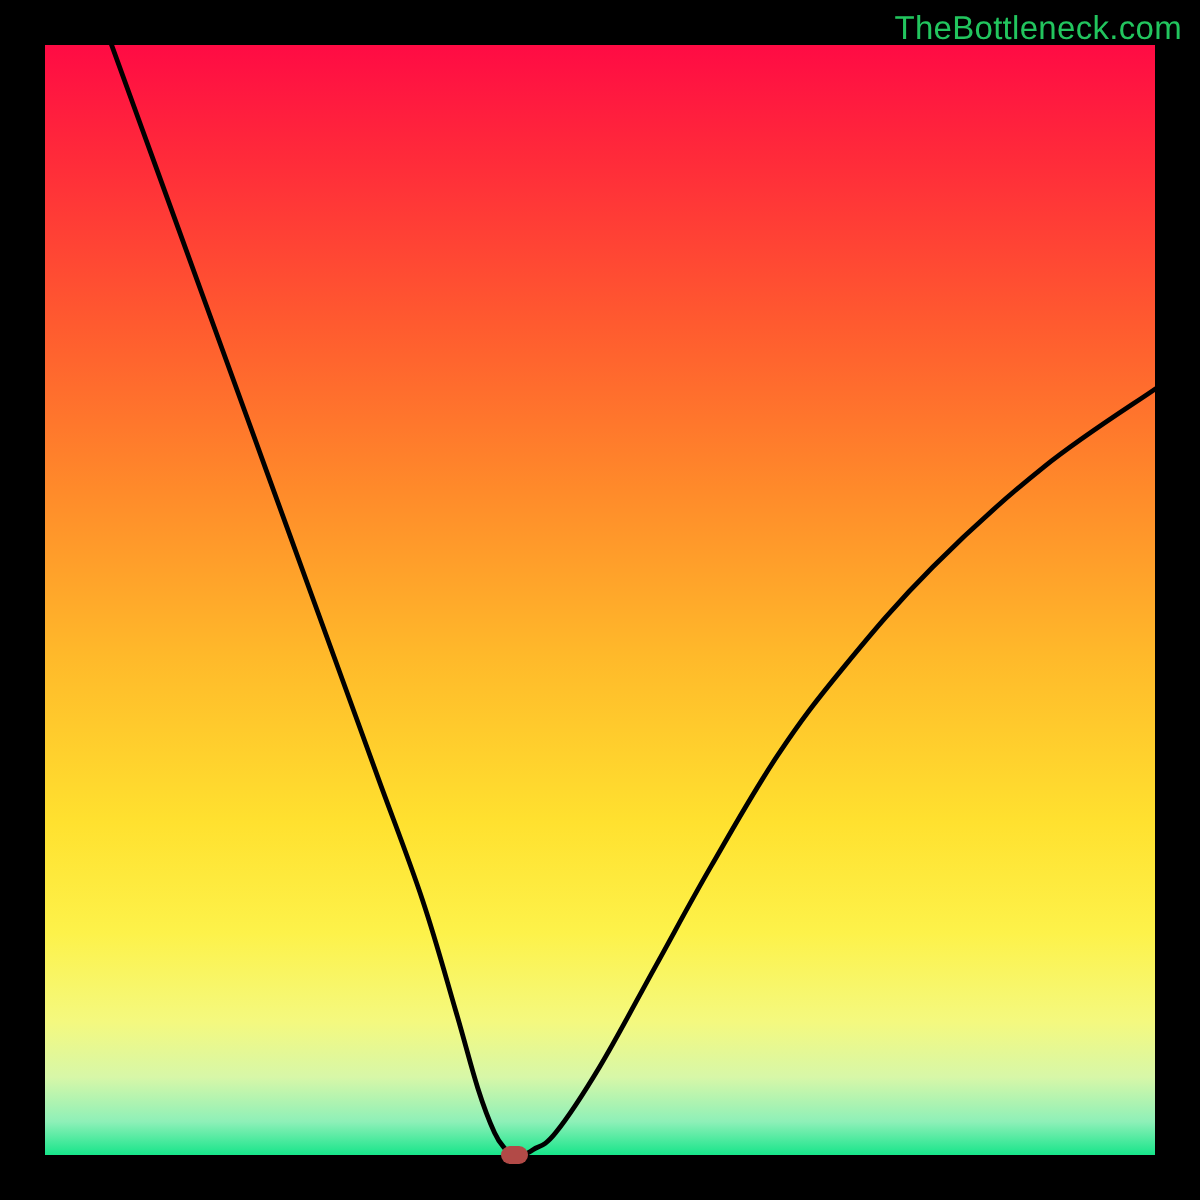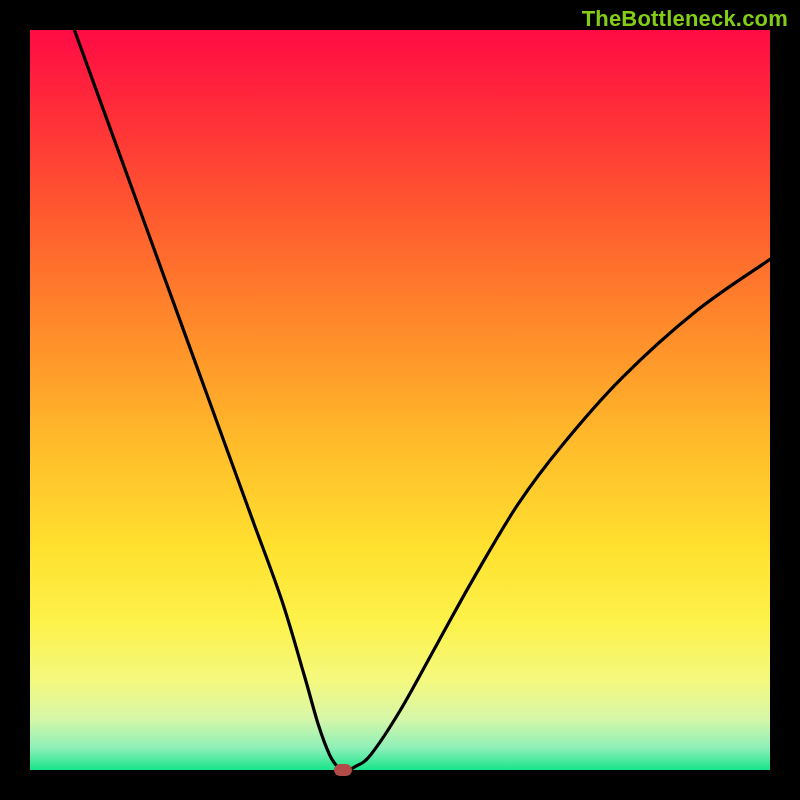"TheBottleneck.com" .watermark { color: #84cc16 -> #22c55e; font-weight: 700 -> 400 }
